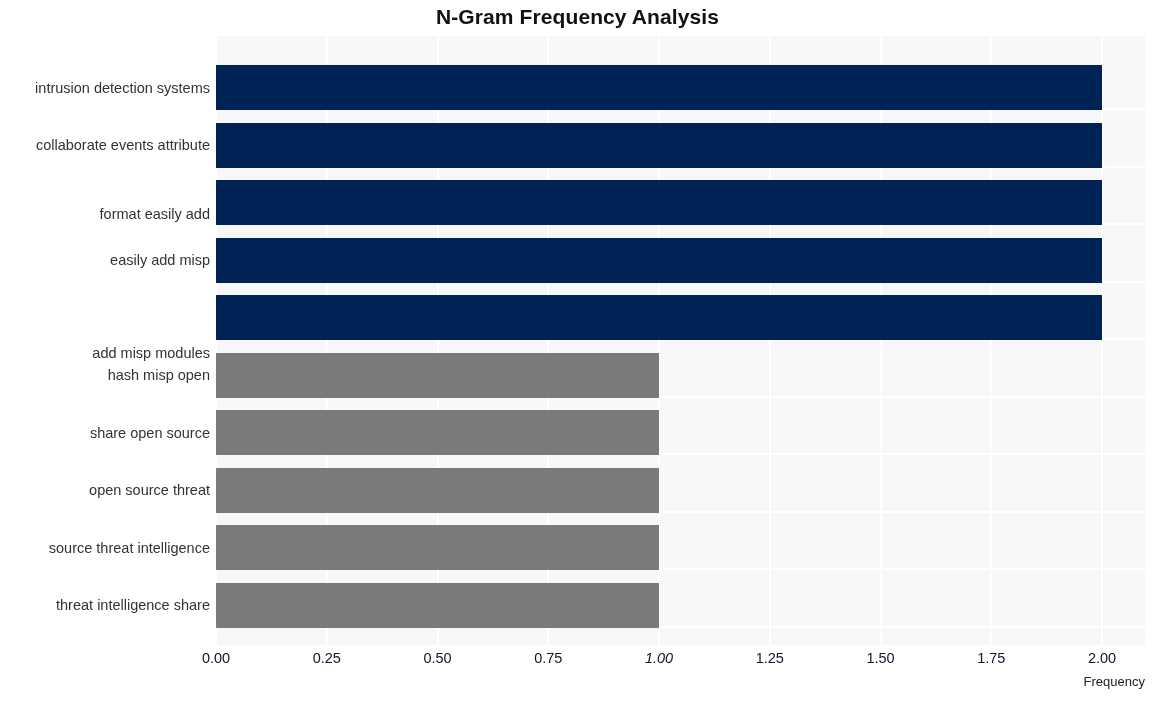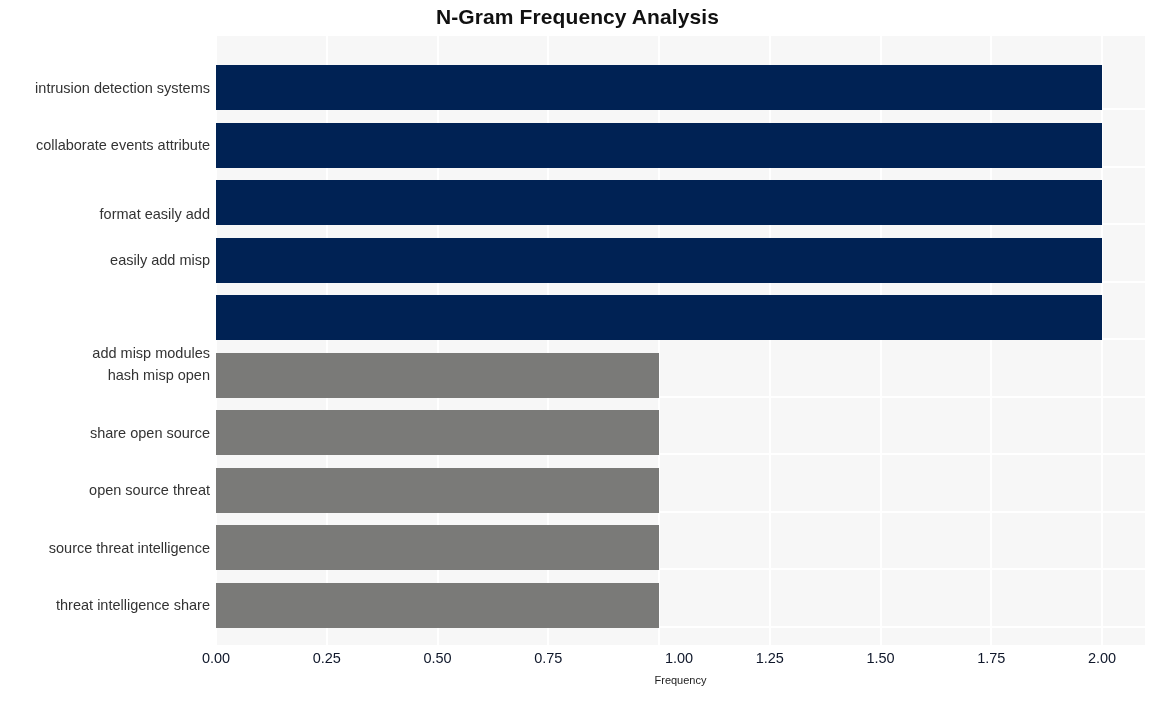"1.00" div.x-tick-label { font-style: none -> italic; left: 679px -> 659px }
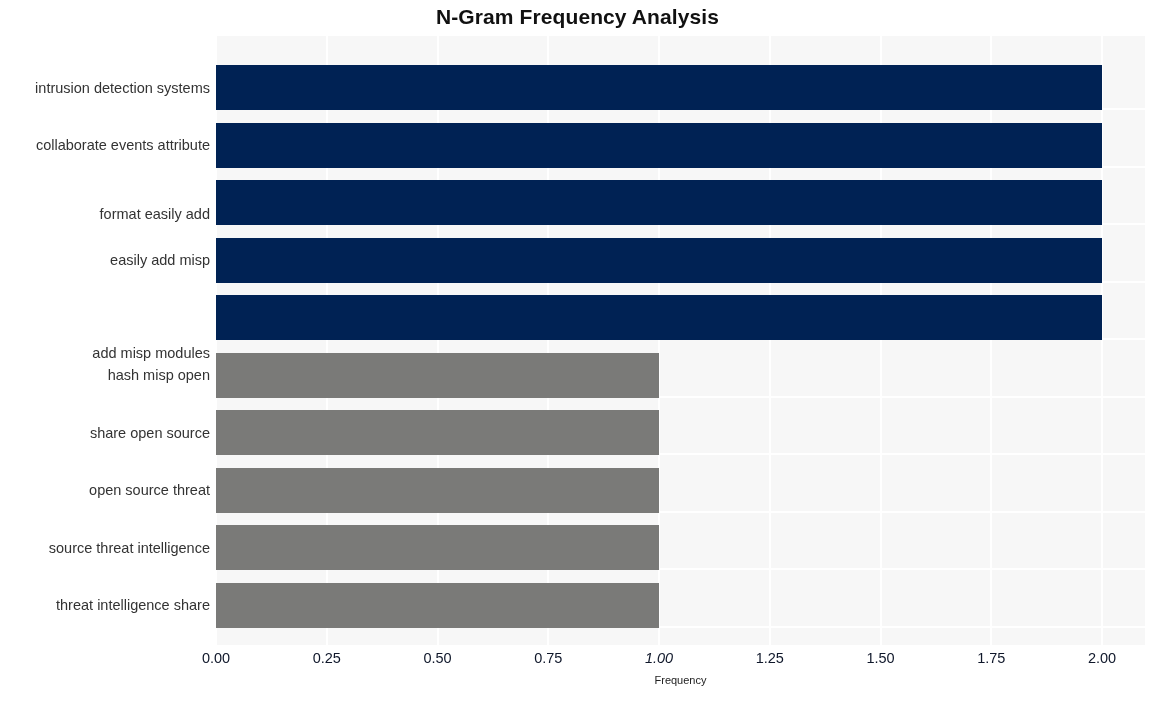"Frequency" #x-axis-title { font-size: 11px -> 13px; text-align: center -> right }
